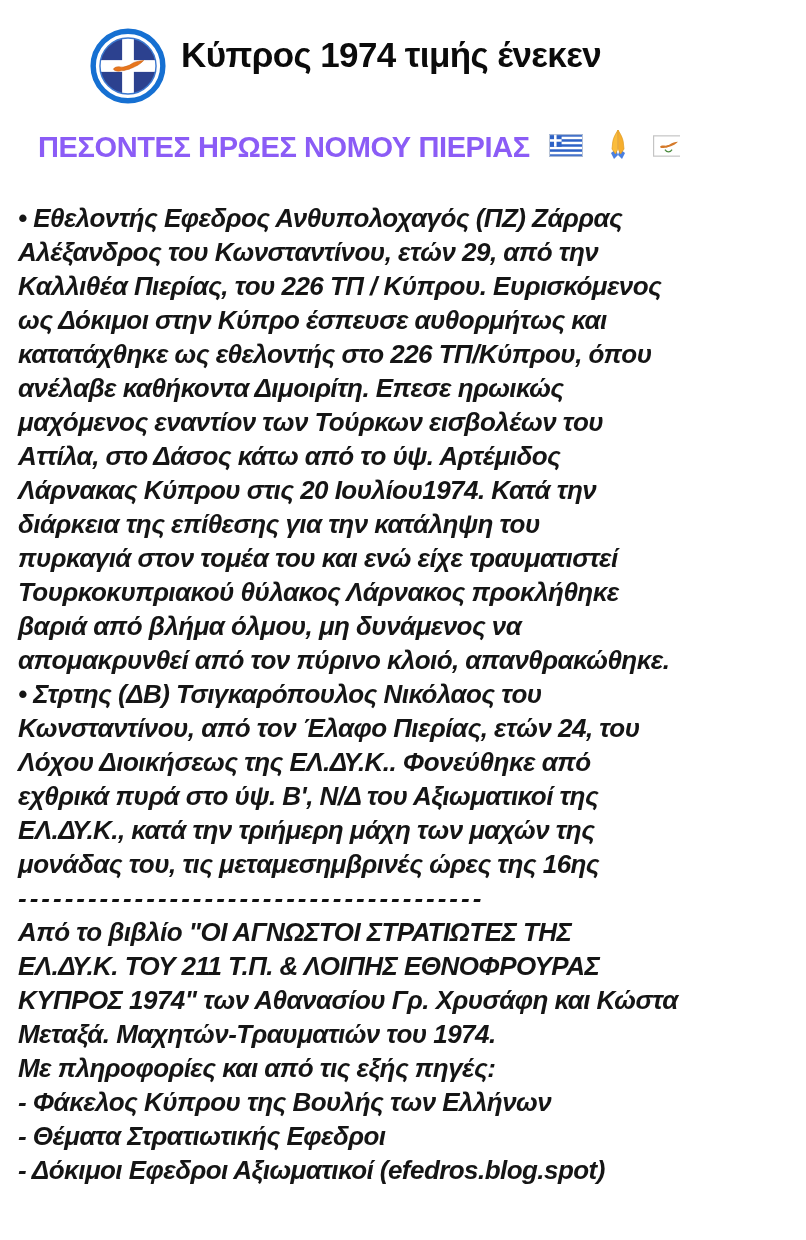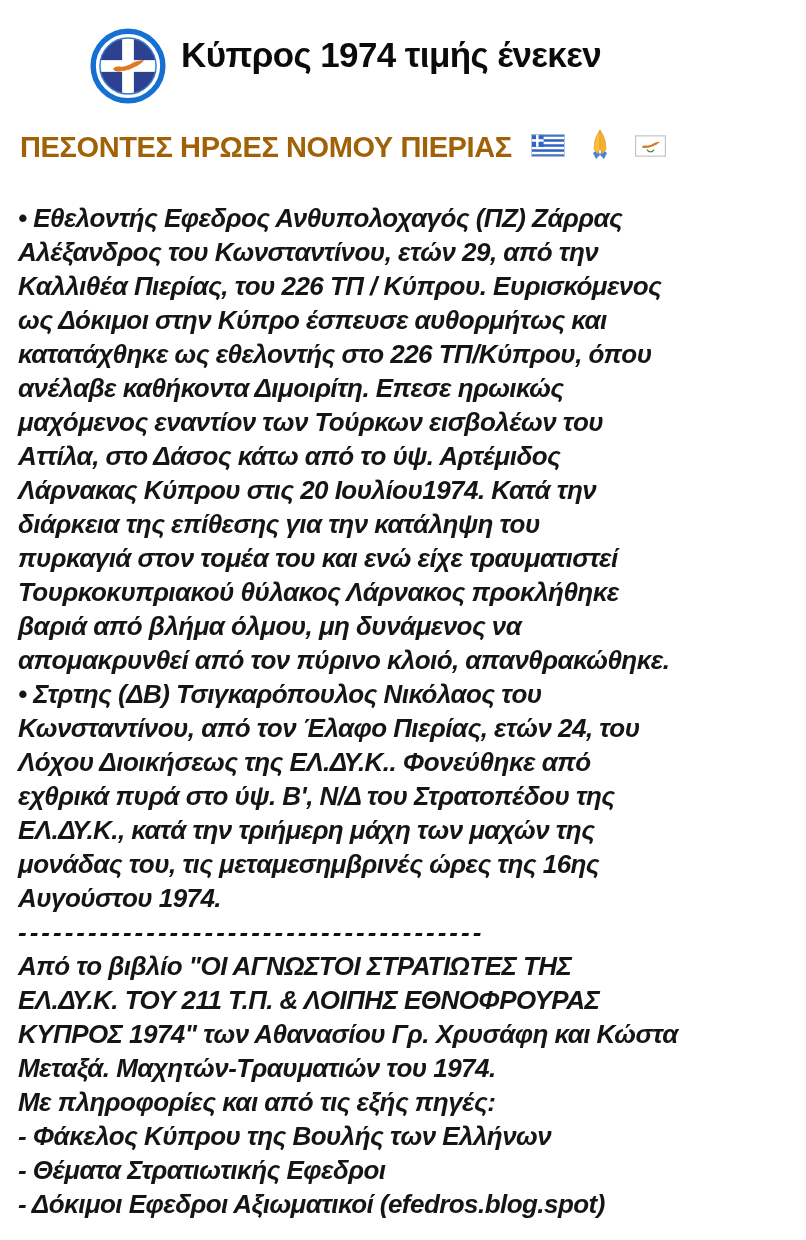"ΠΕΣΟΝΤΕΣ ΗΡΩΕΣ ΝΟΜΟΥ ΠΙΕΡΙΑΣ" .heading { color: #a16207 -> #8b5cf6; left: 20px -> 38px }
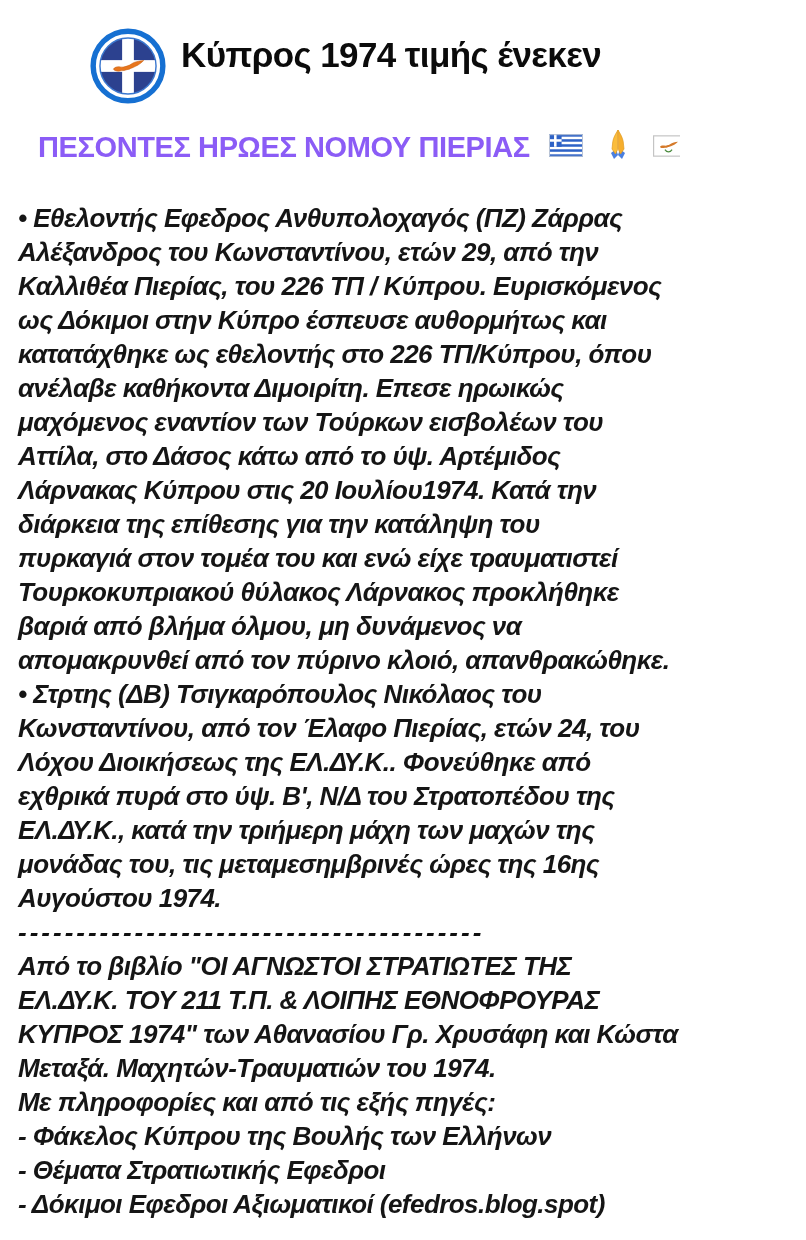"εχθρικά πυρά στο ύψ. Β'," div.tline { text: Στρατοπέδου -> Αξιωματικοί }
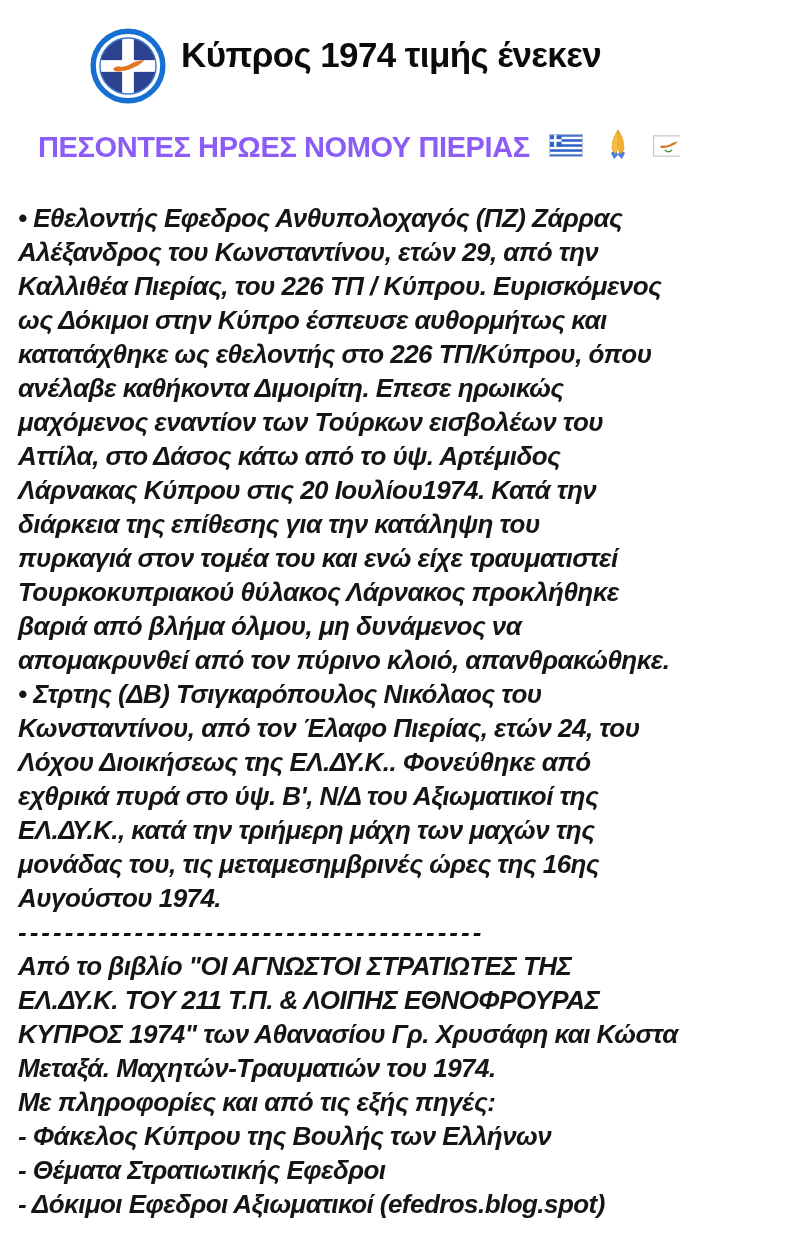"Αυγούστου 1974." div.tline { html: <div>Αυγούστου 1974.</div> -> none }
